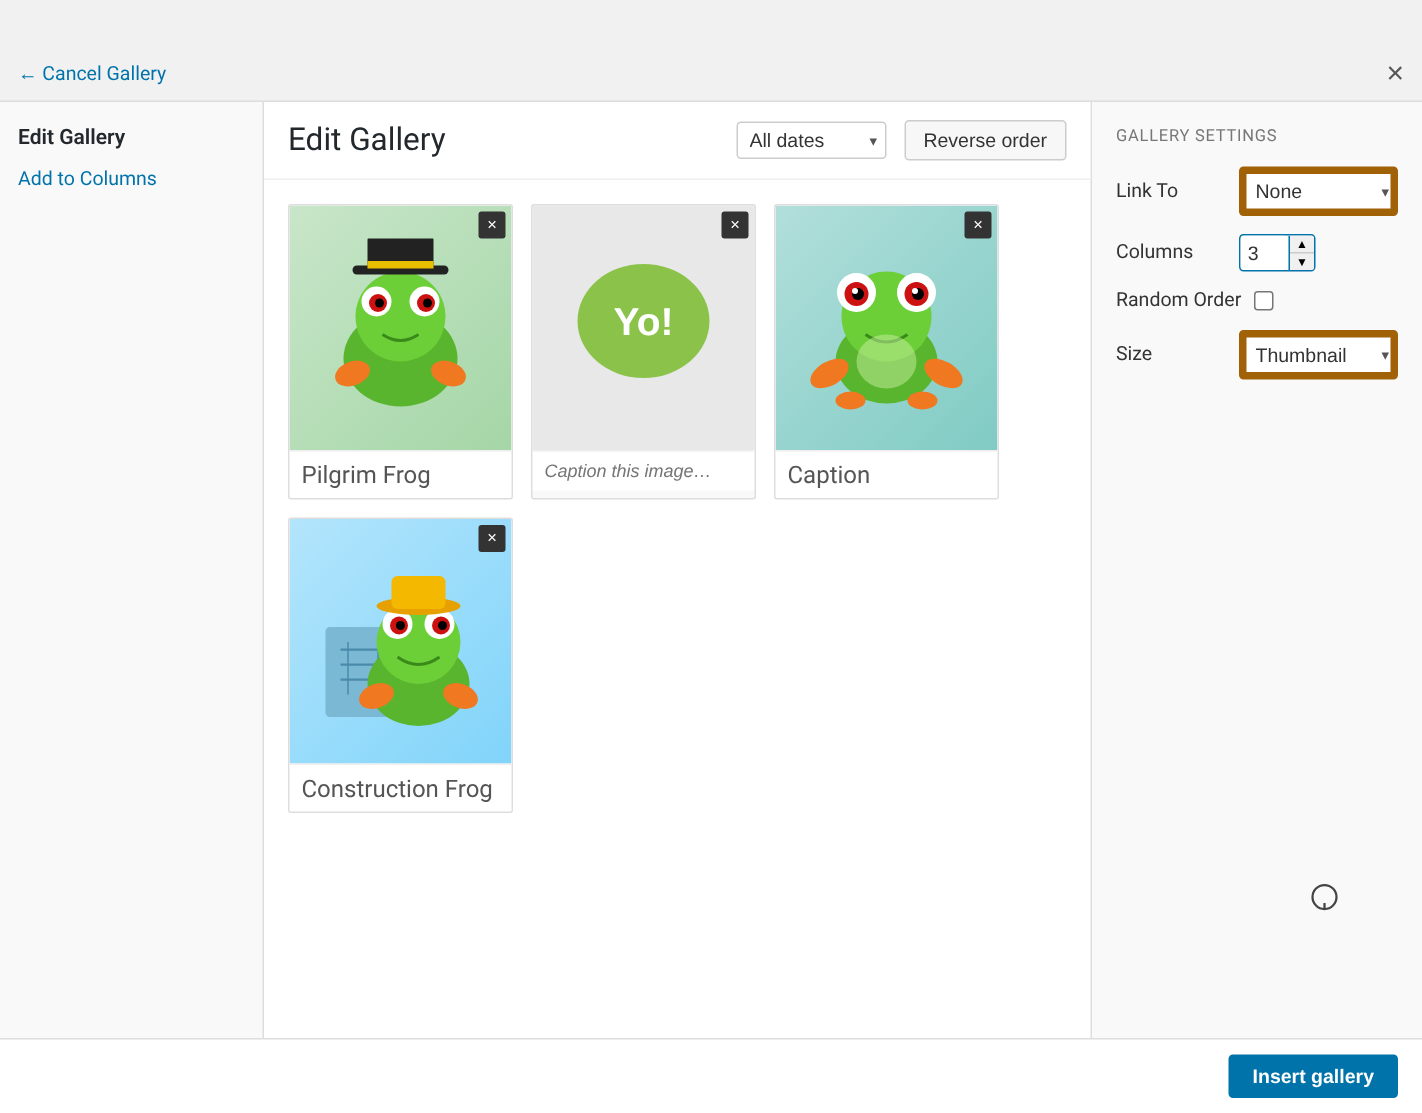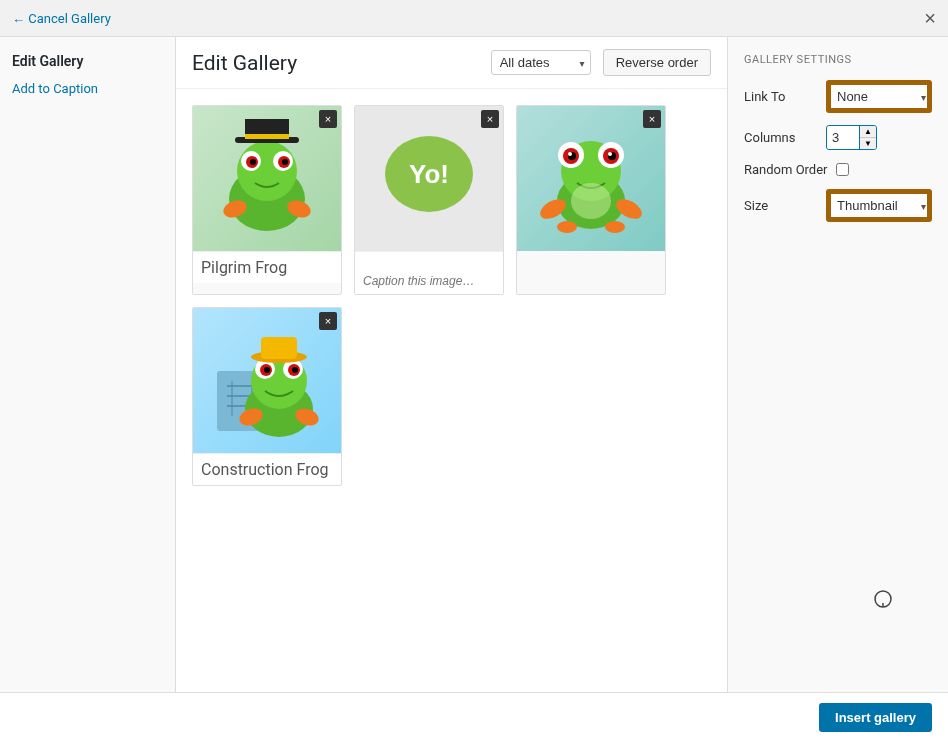"← Cancel Gallery" .top-bar { margin-top: none -> 31px }
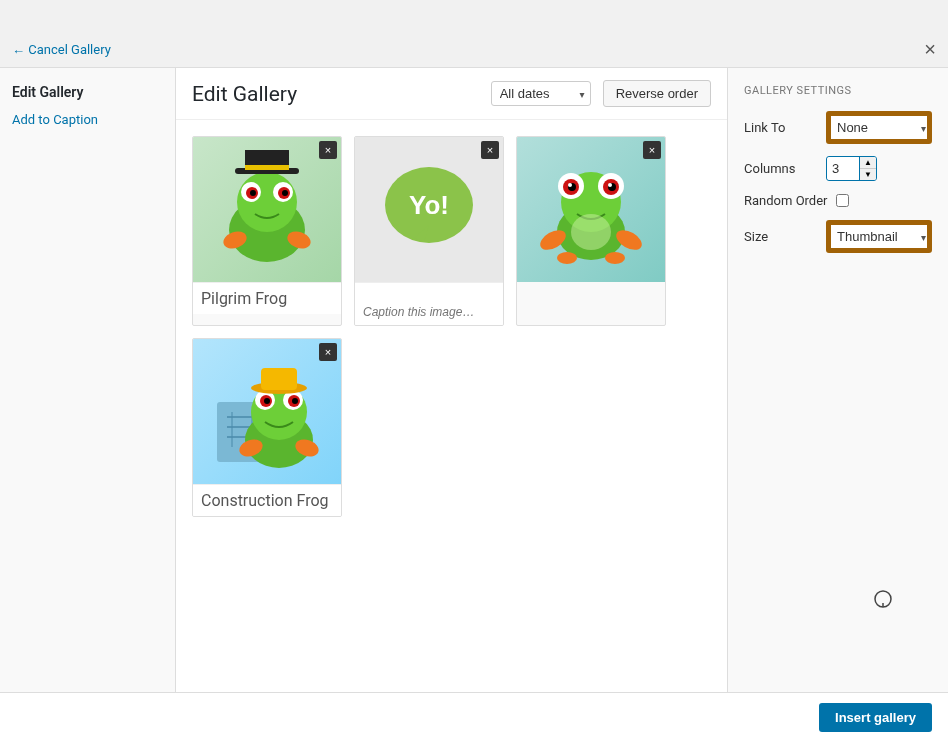"Add to Caption" a.sidebar-link { text: Caption -> Columns }
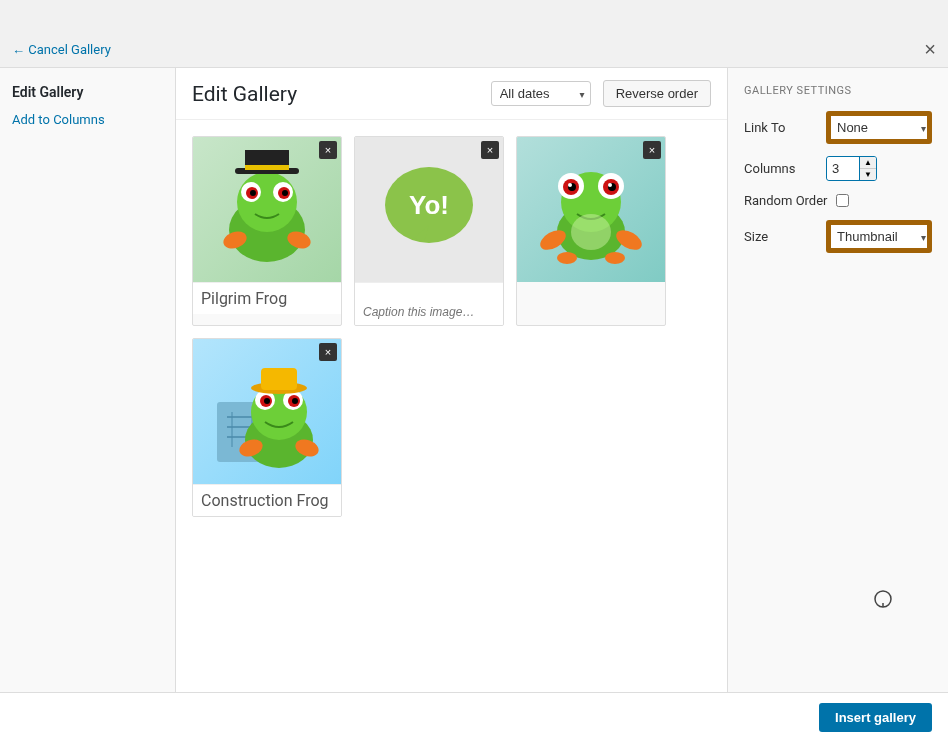"Yo!" .gallery-item-img { height: 145px -> 163px }
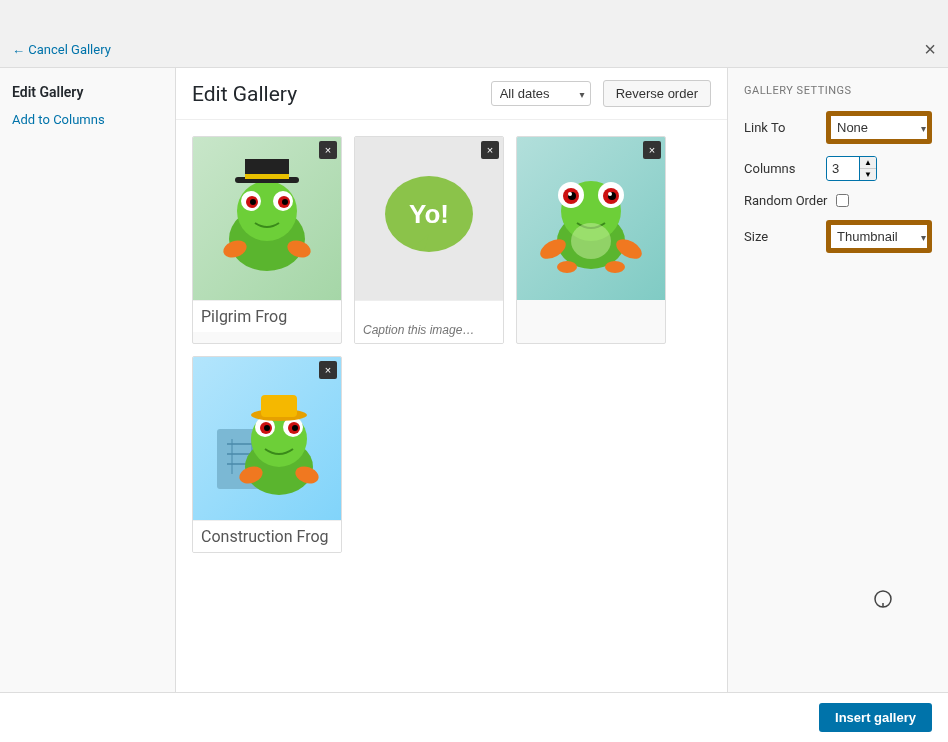"Caption this image…" .gallery-item-caption input { margin-top: 16px -> none }
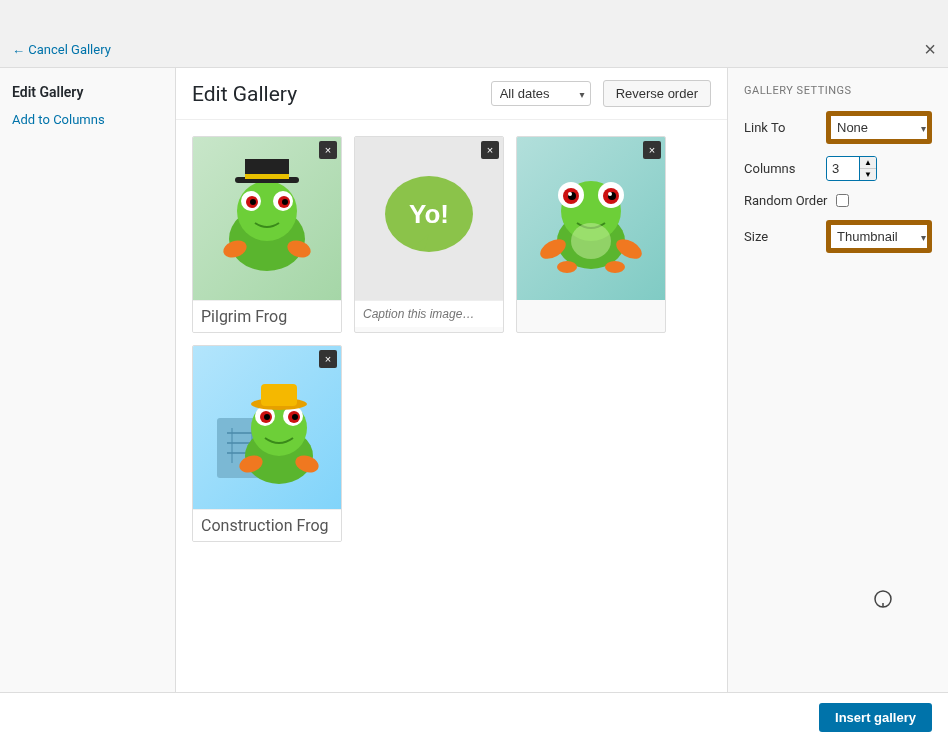"Caption" div.gallery-item-caption { html: none -> <div> <span>Caption</span> </div> }
